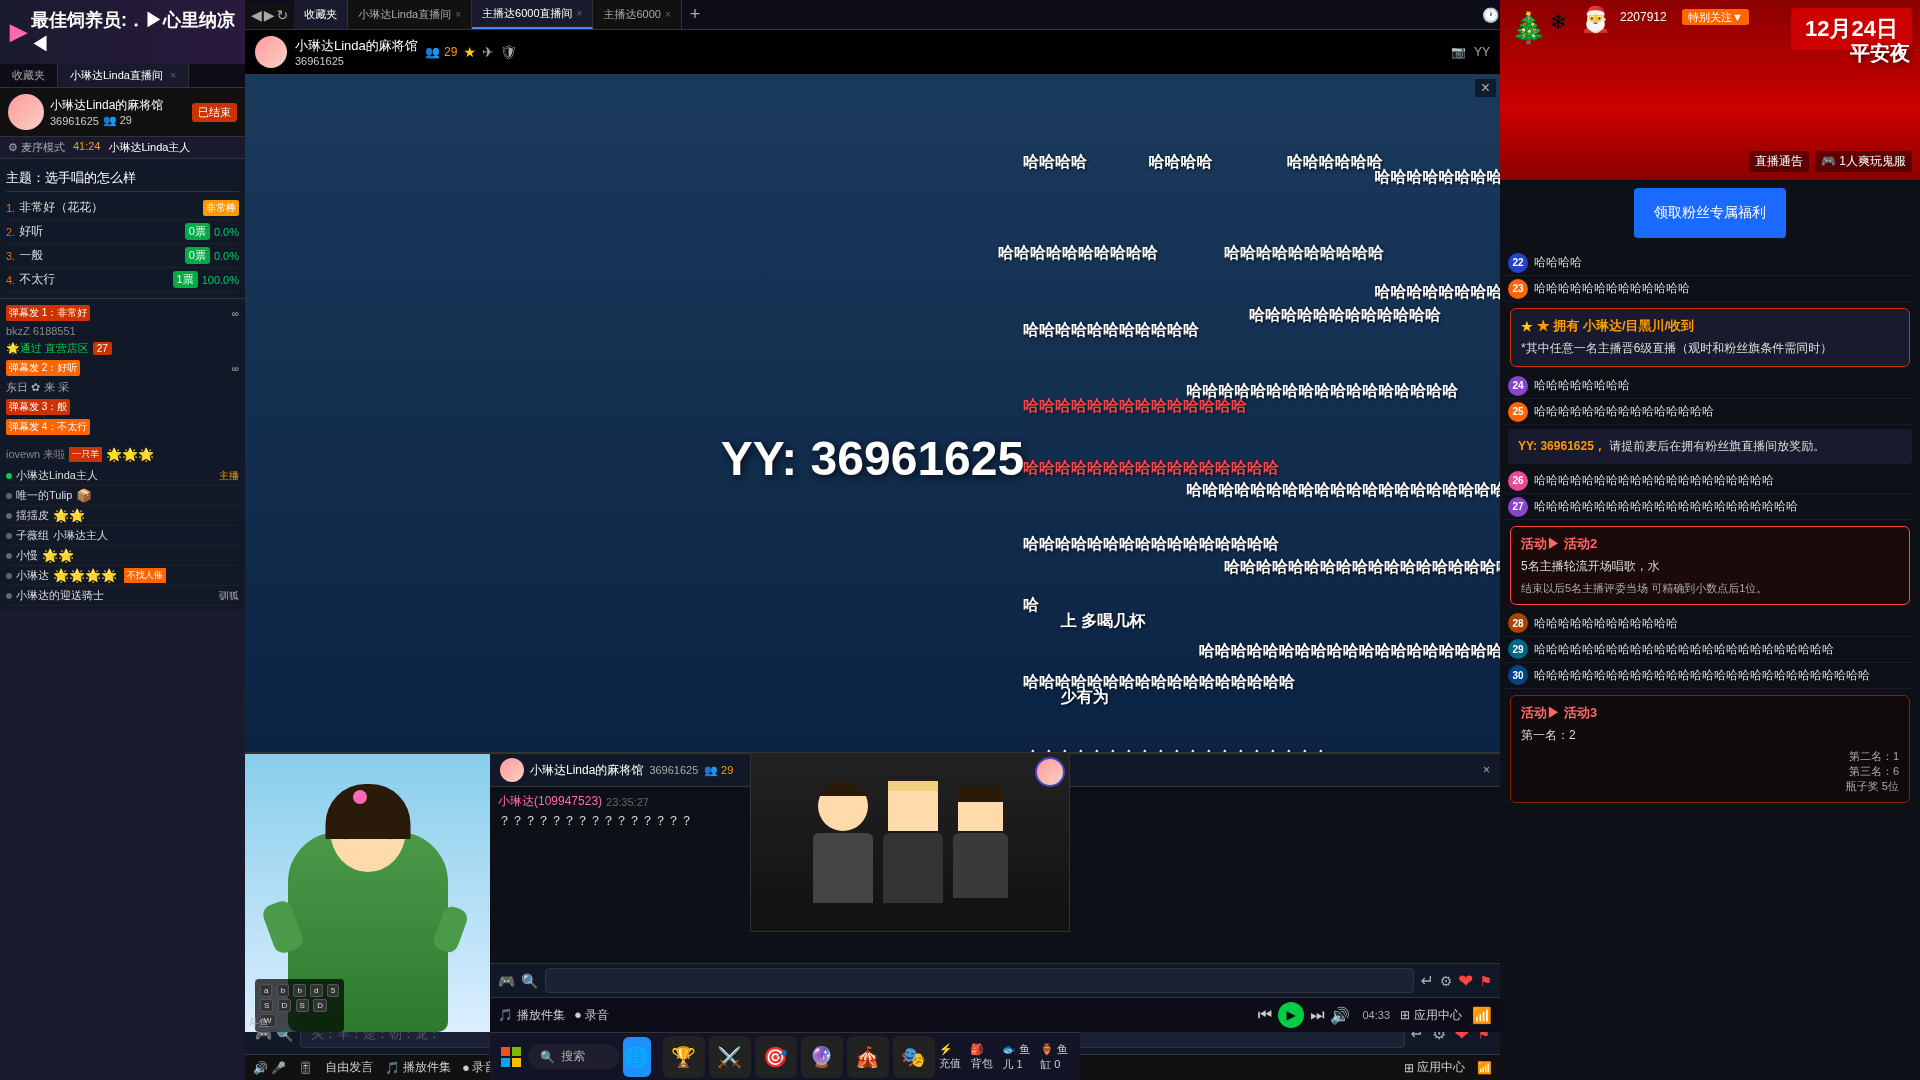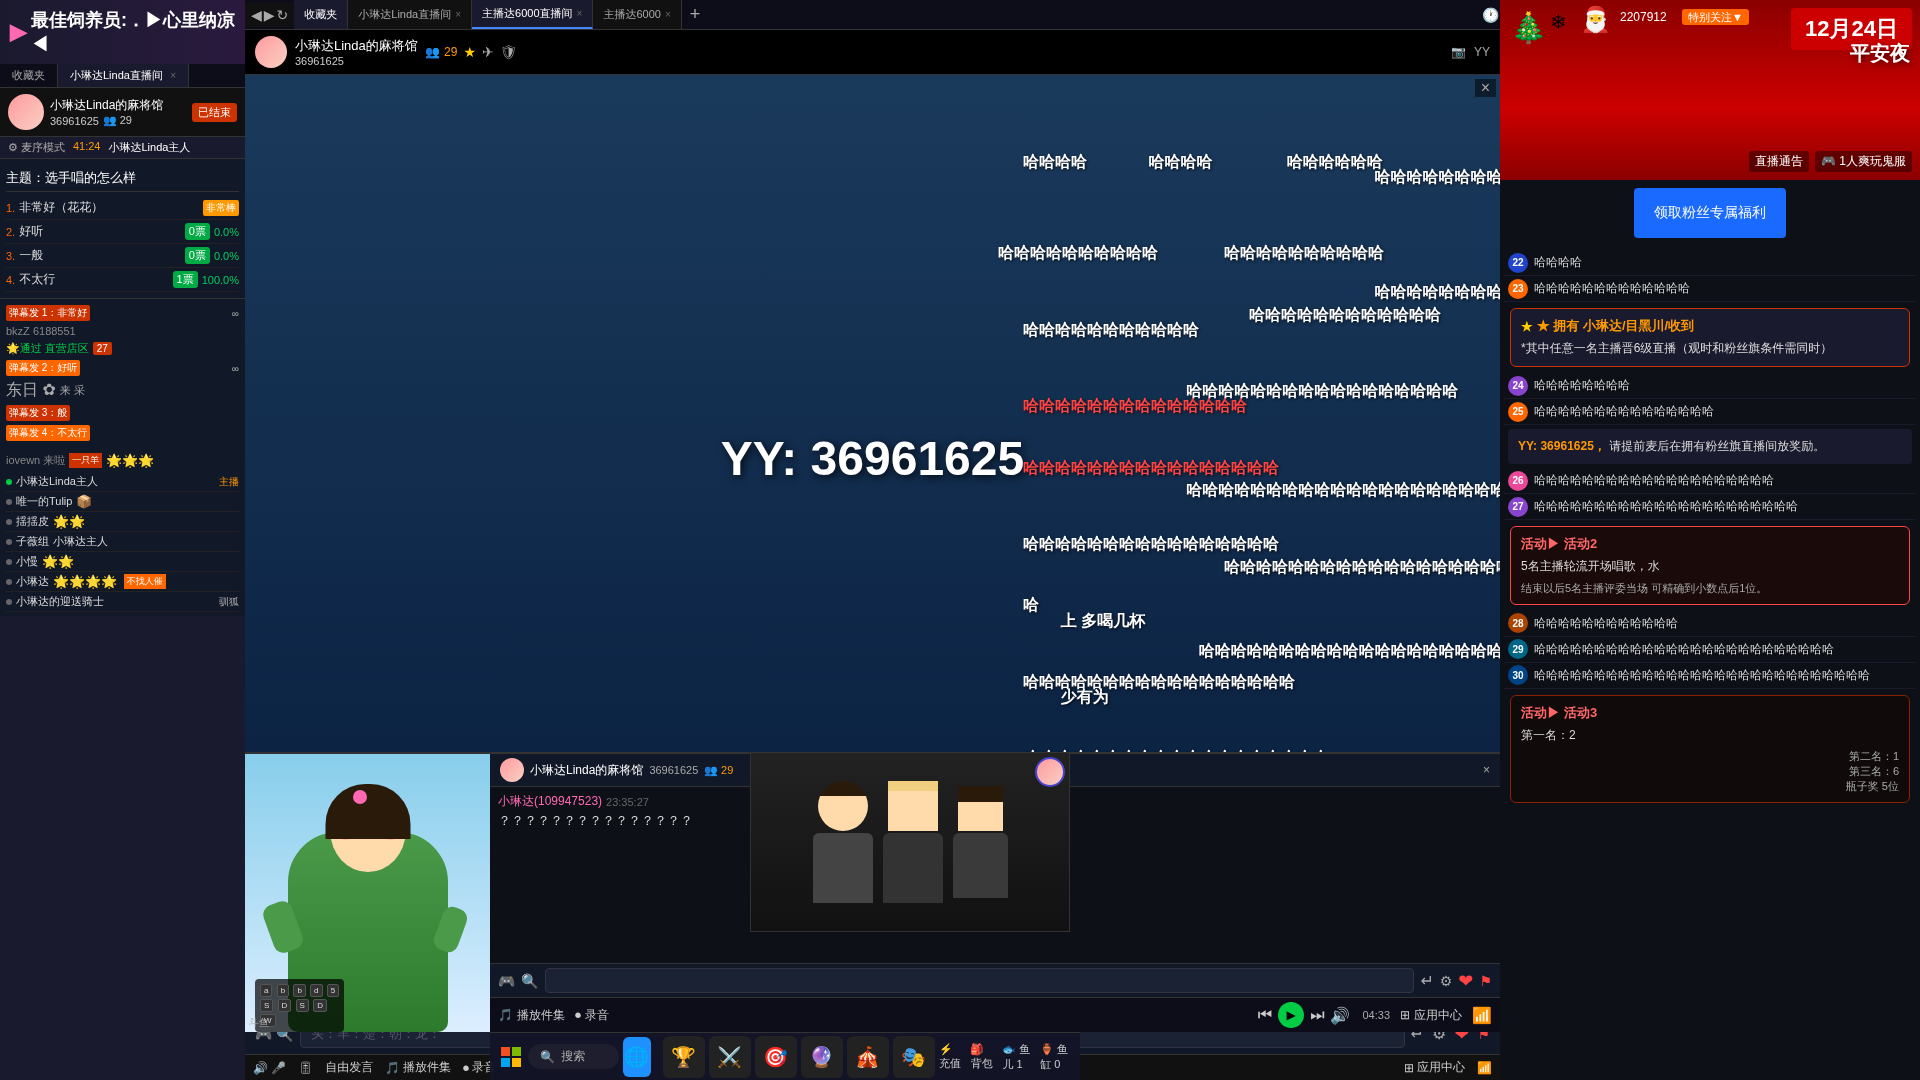"东日 ✿" span { font-size: 16px -> 11px }
